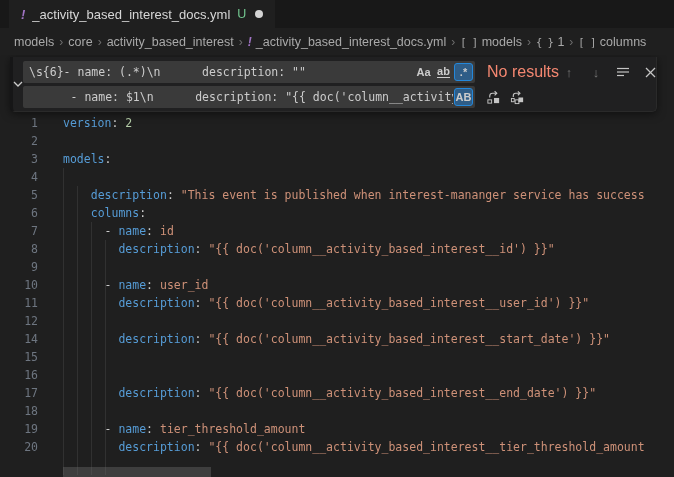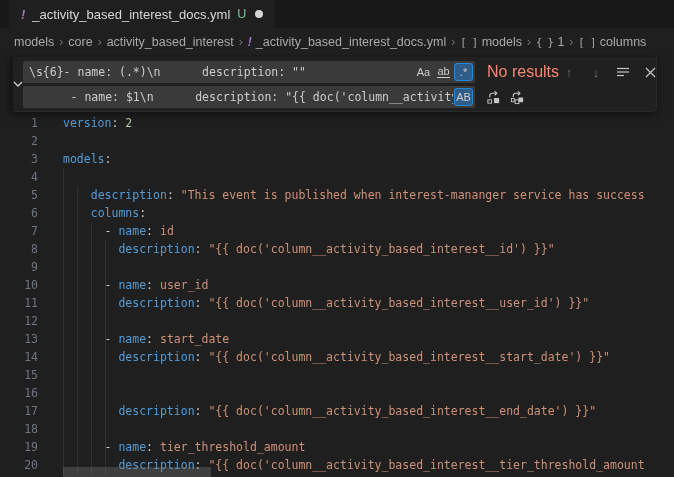"Aa" .toggle { font-weight: none -> bold }
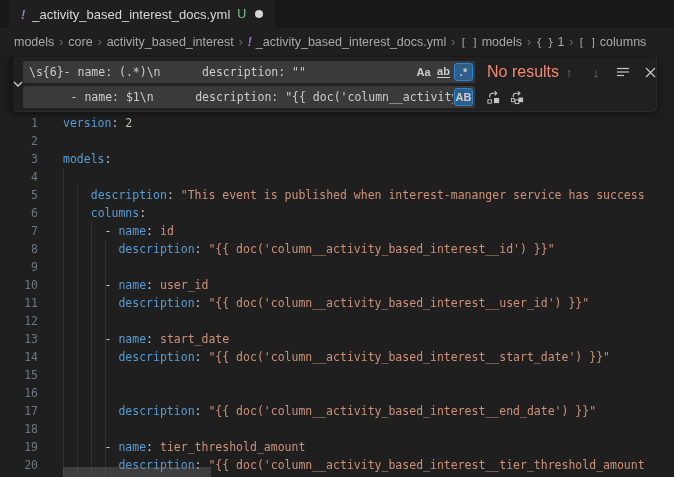"13" div.line { html: <div><span>13</span><span><span> - </span><span>name</span><span>:</span><span> start_date</span></span></div> -> none }
